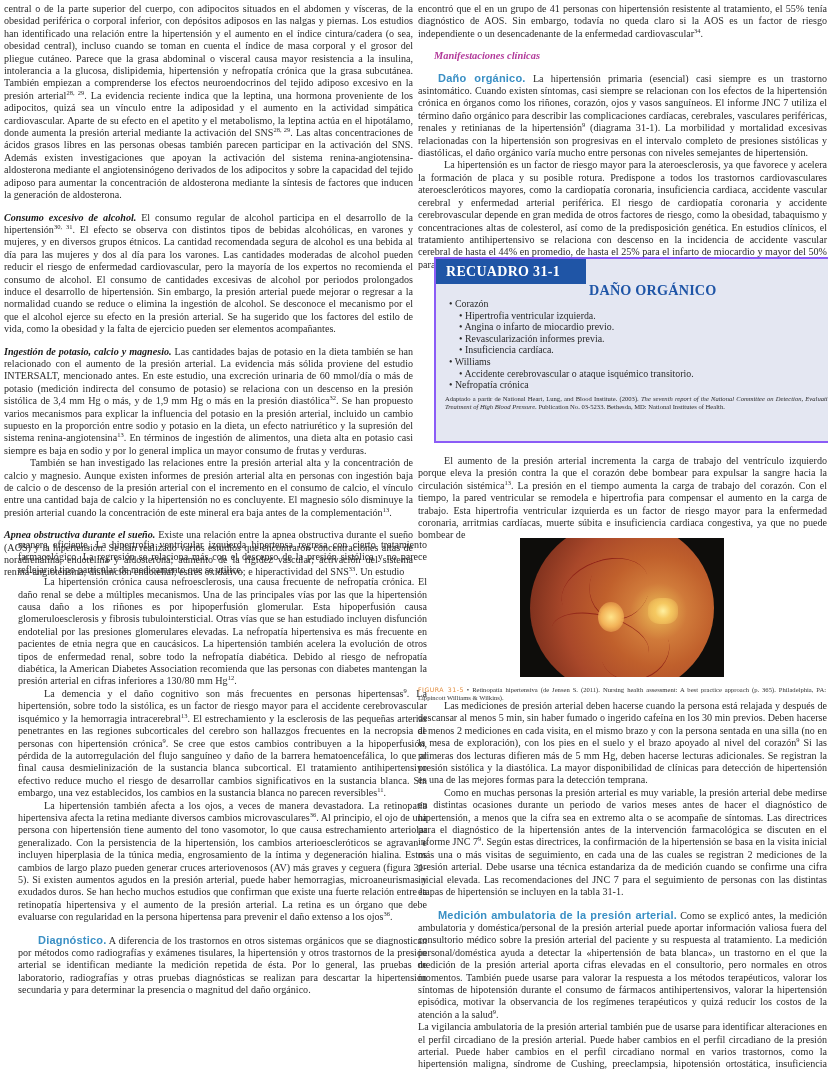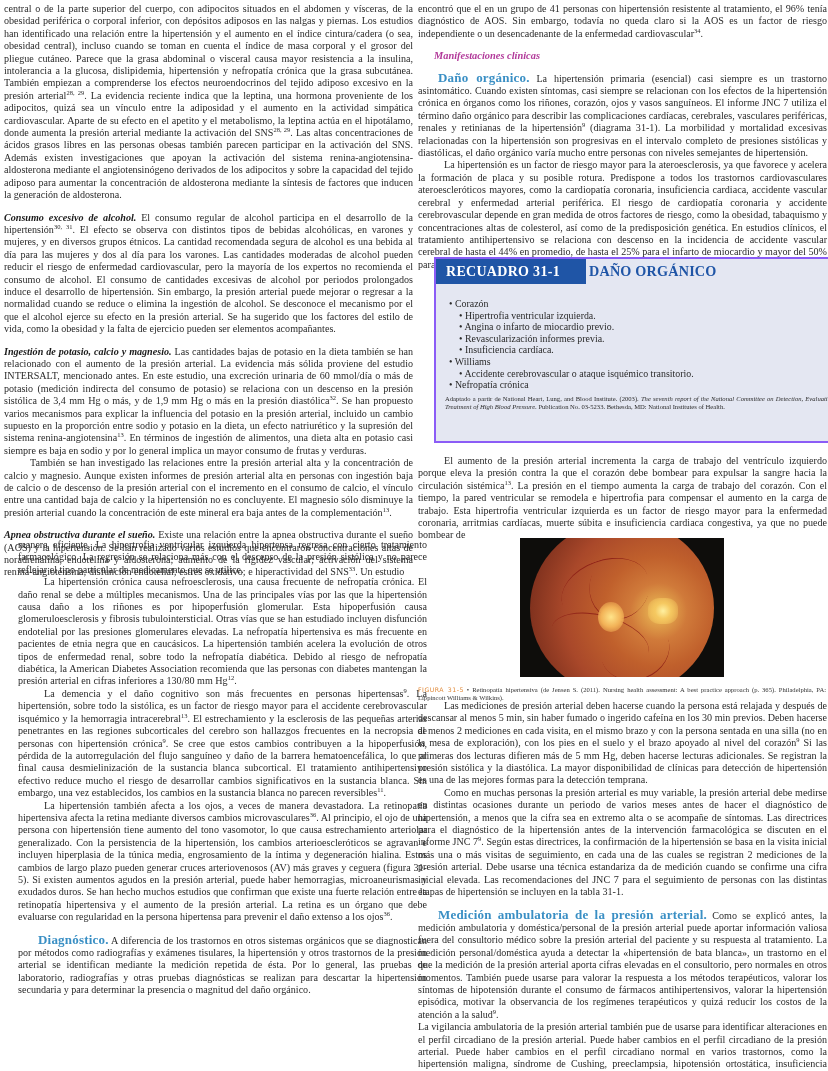"encontró que el en un" span { text: 96% -> 55% }
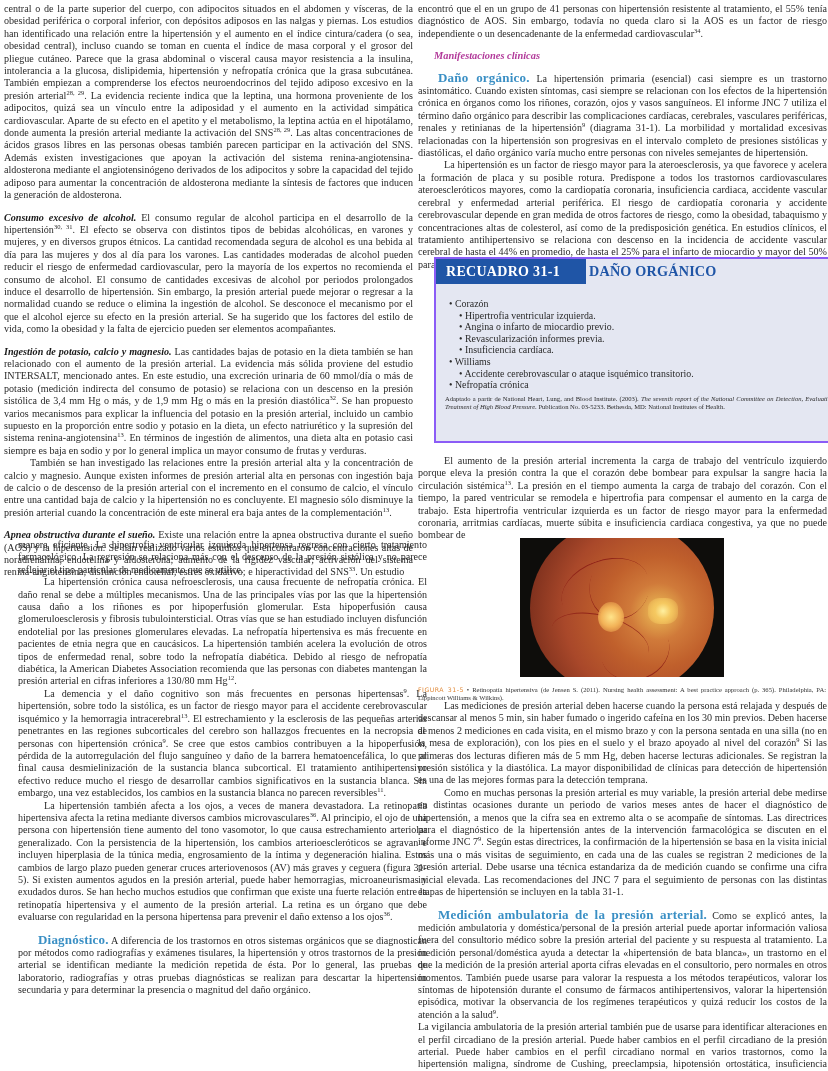"Daño orgánico." .run-in-blue { font-family: Liberation Serif, serif -> Liberation Sans, sans-serif; font-size: 13px -> 11px }
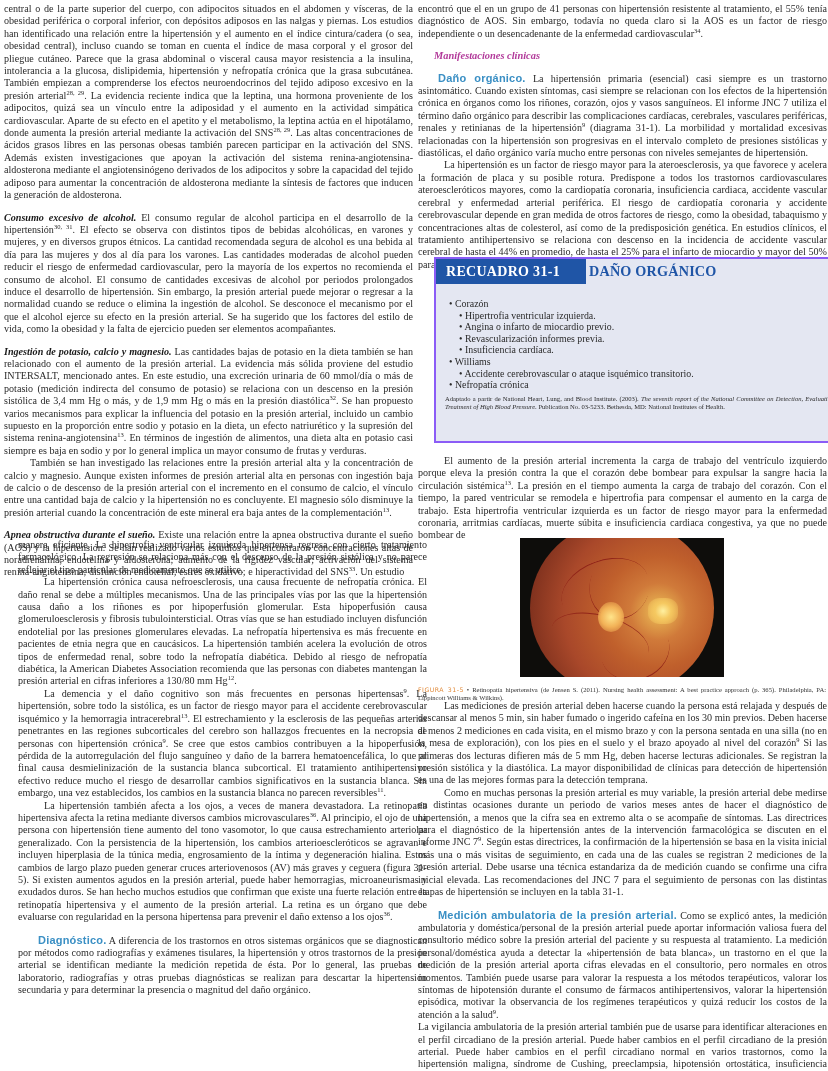"DAÑO ORGÁNICO" .box-title { margin-top: none -> 19px }
